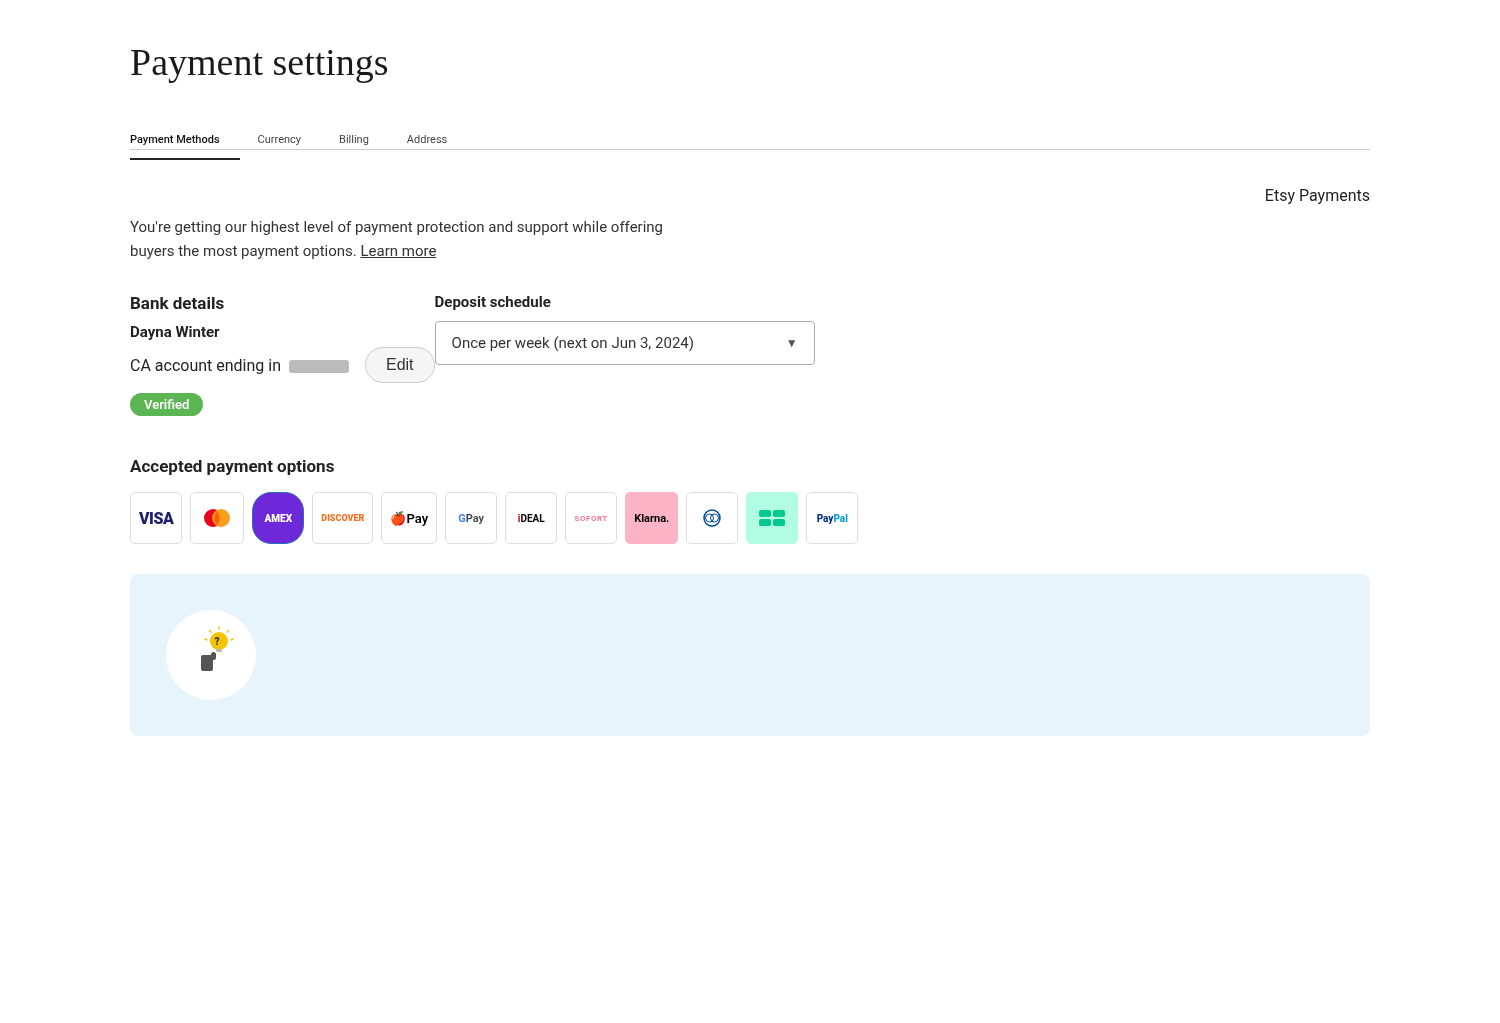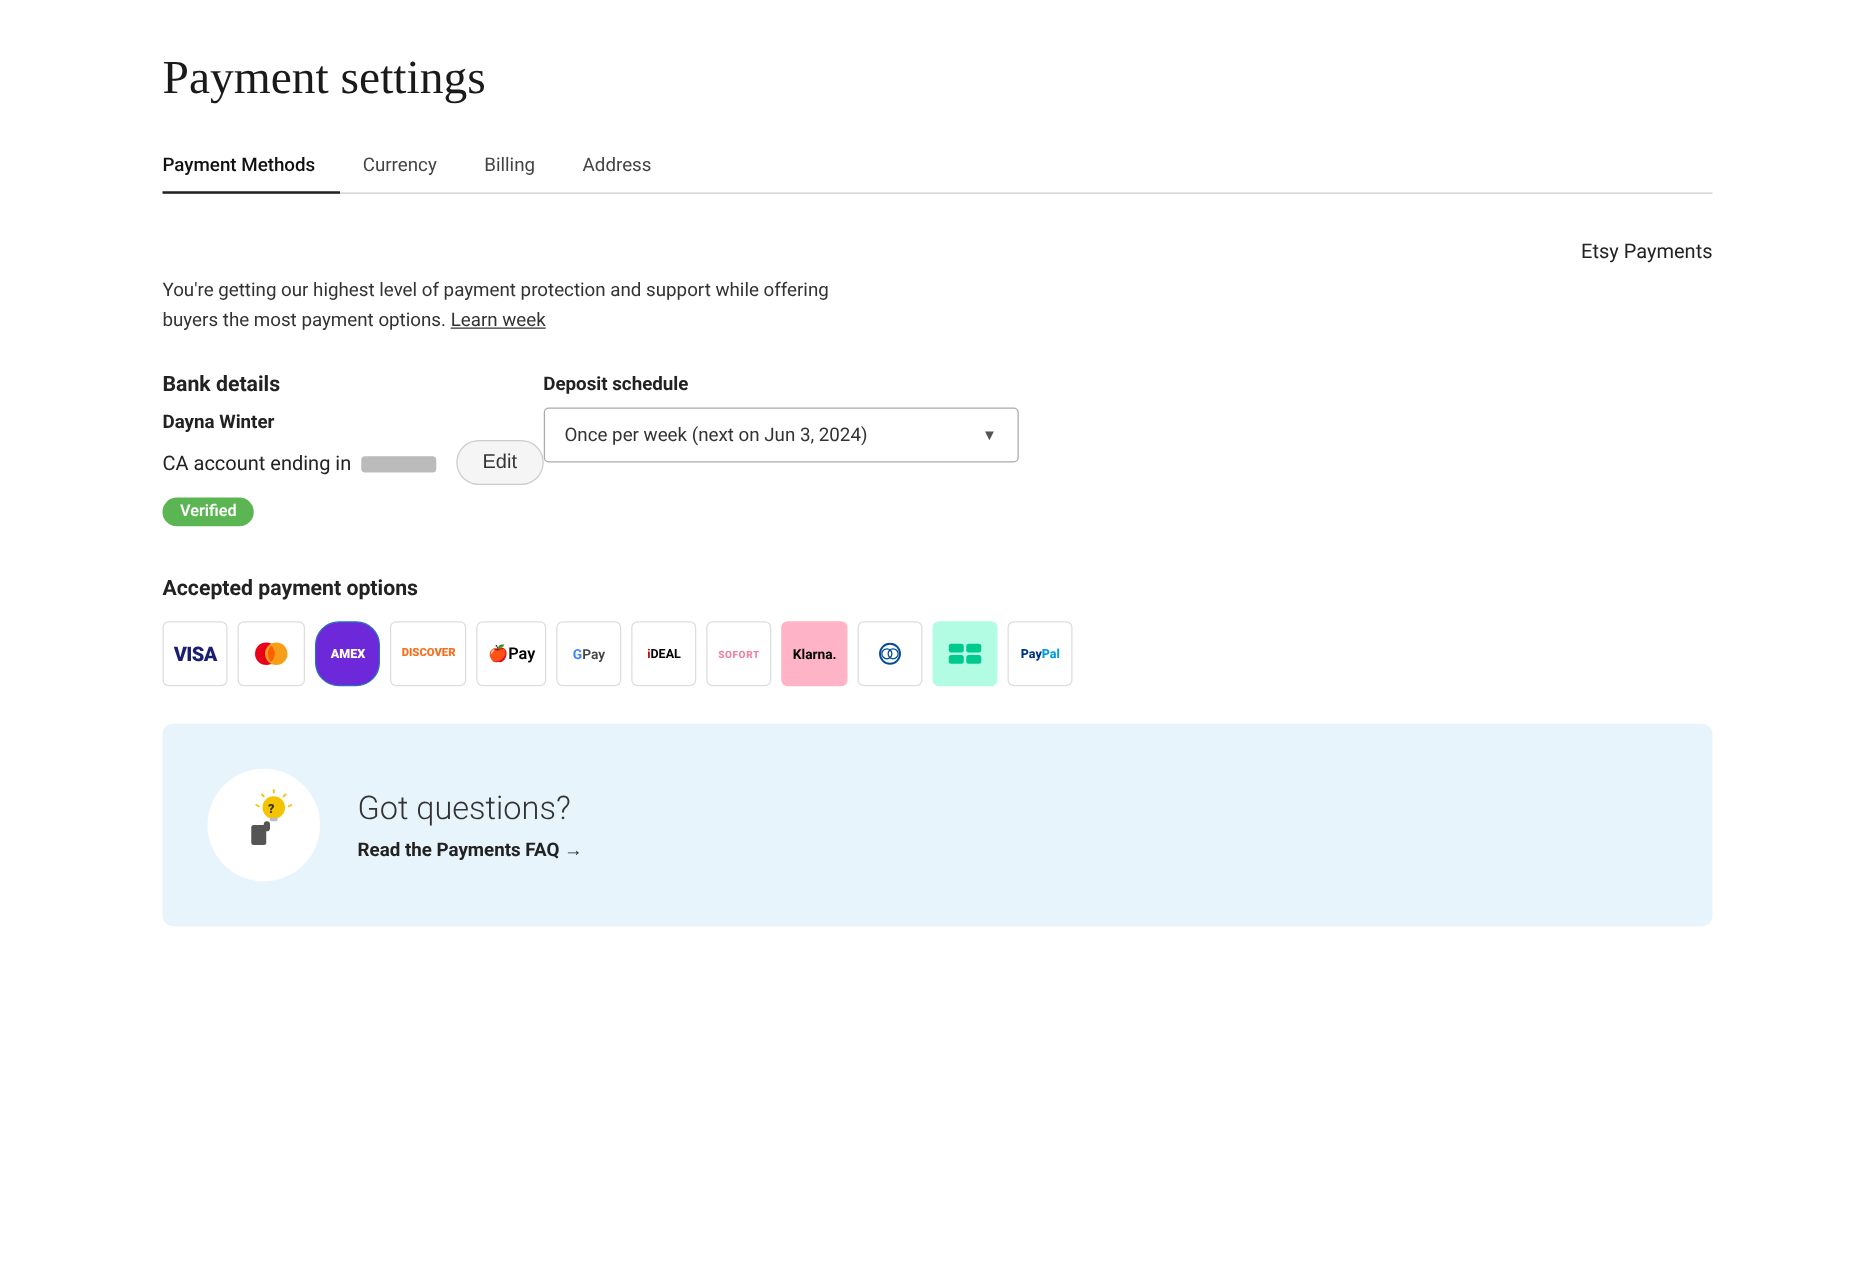"Payment Methods" .tab { font-size: 15px -> 11px; top: 1px -> 11px }
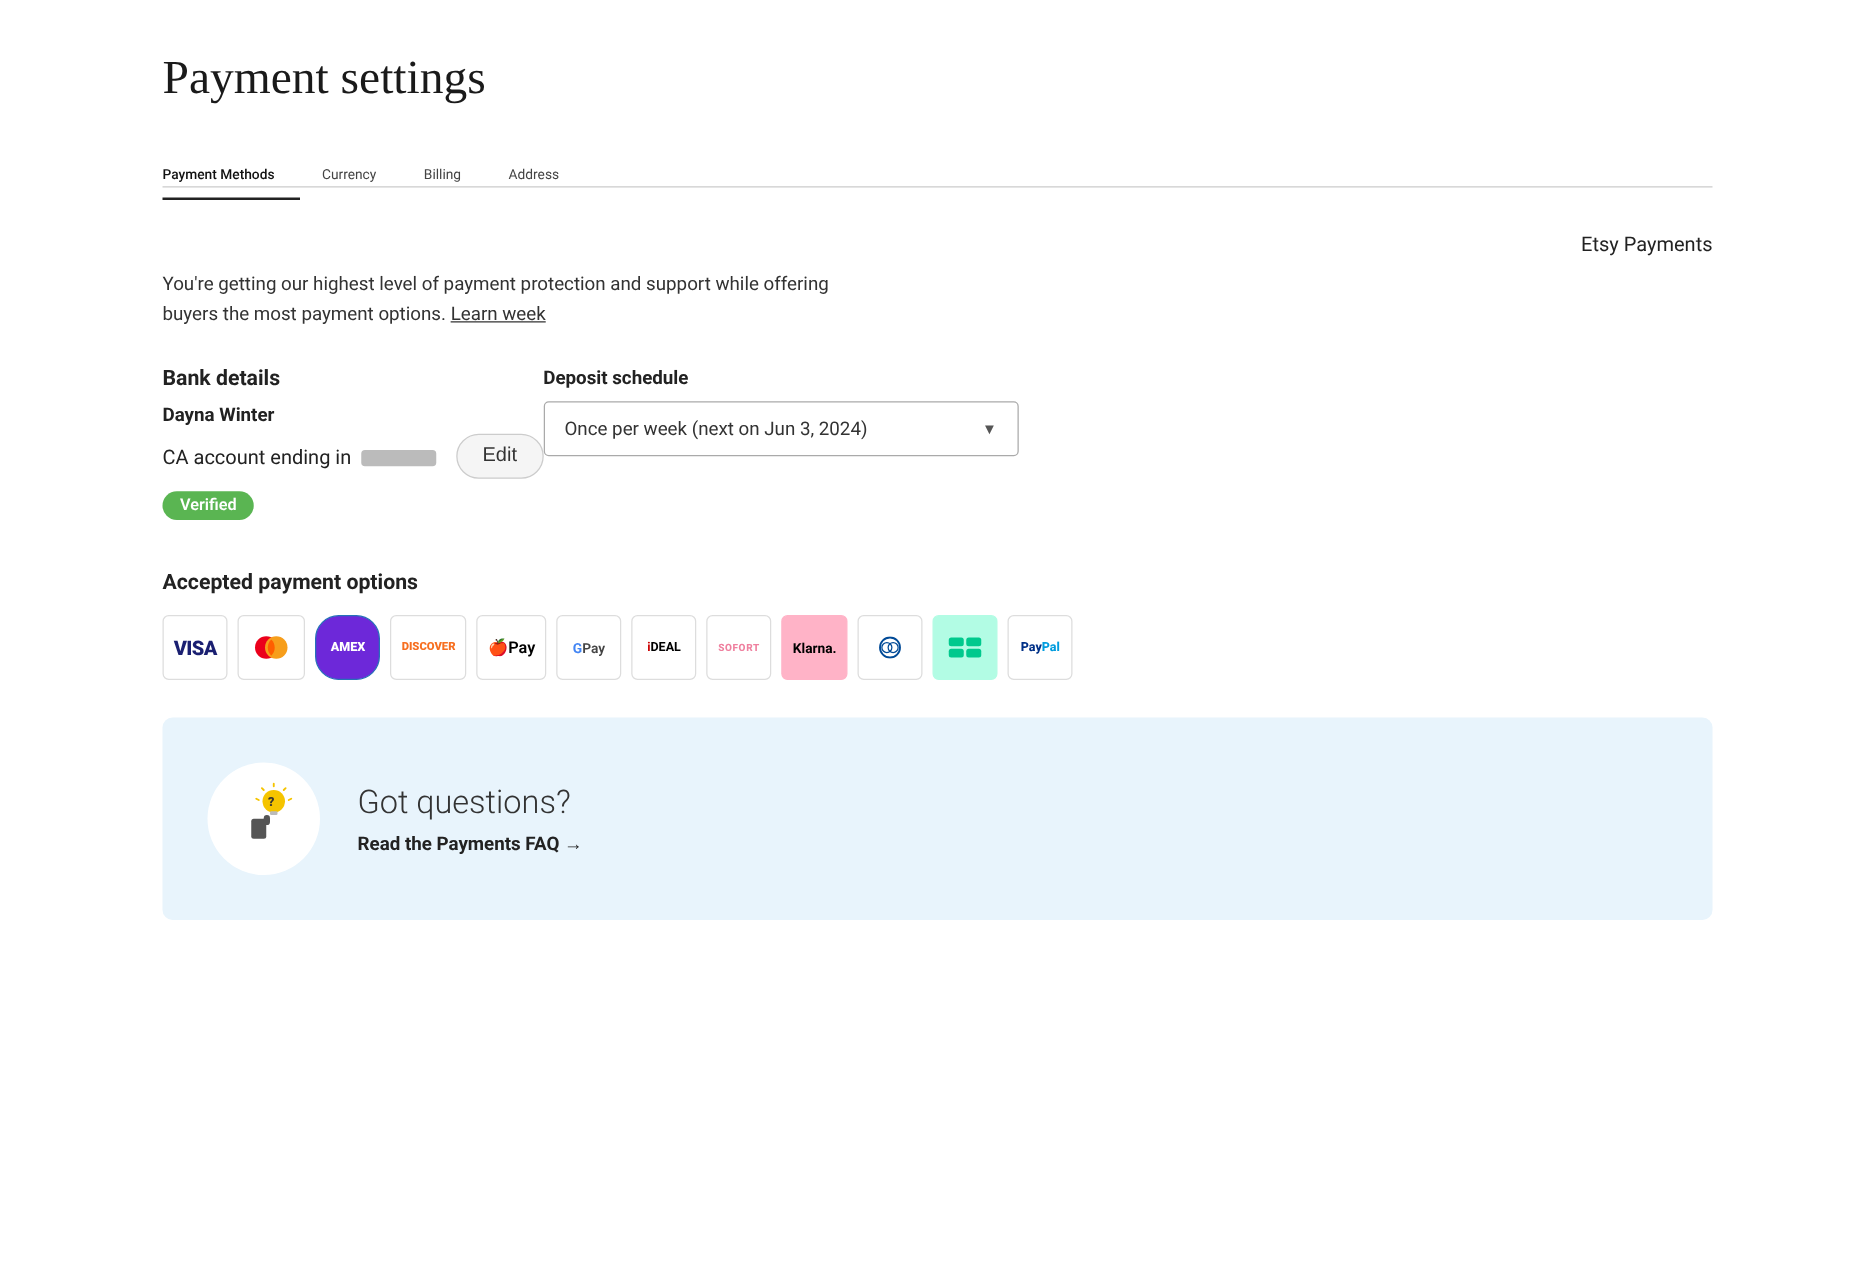"Learn week" a { text: week -> more }
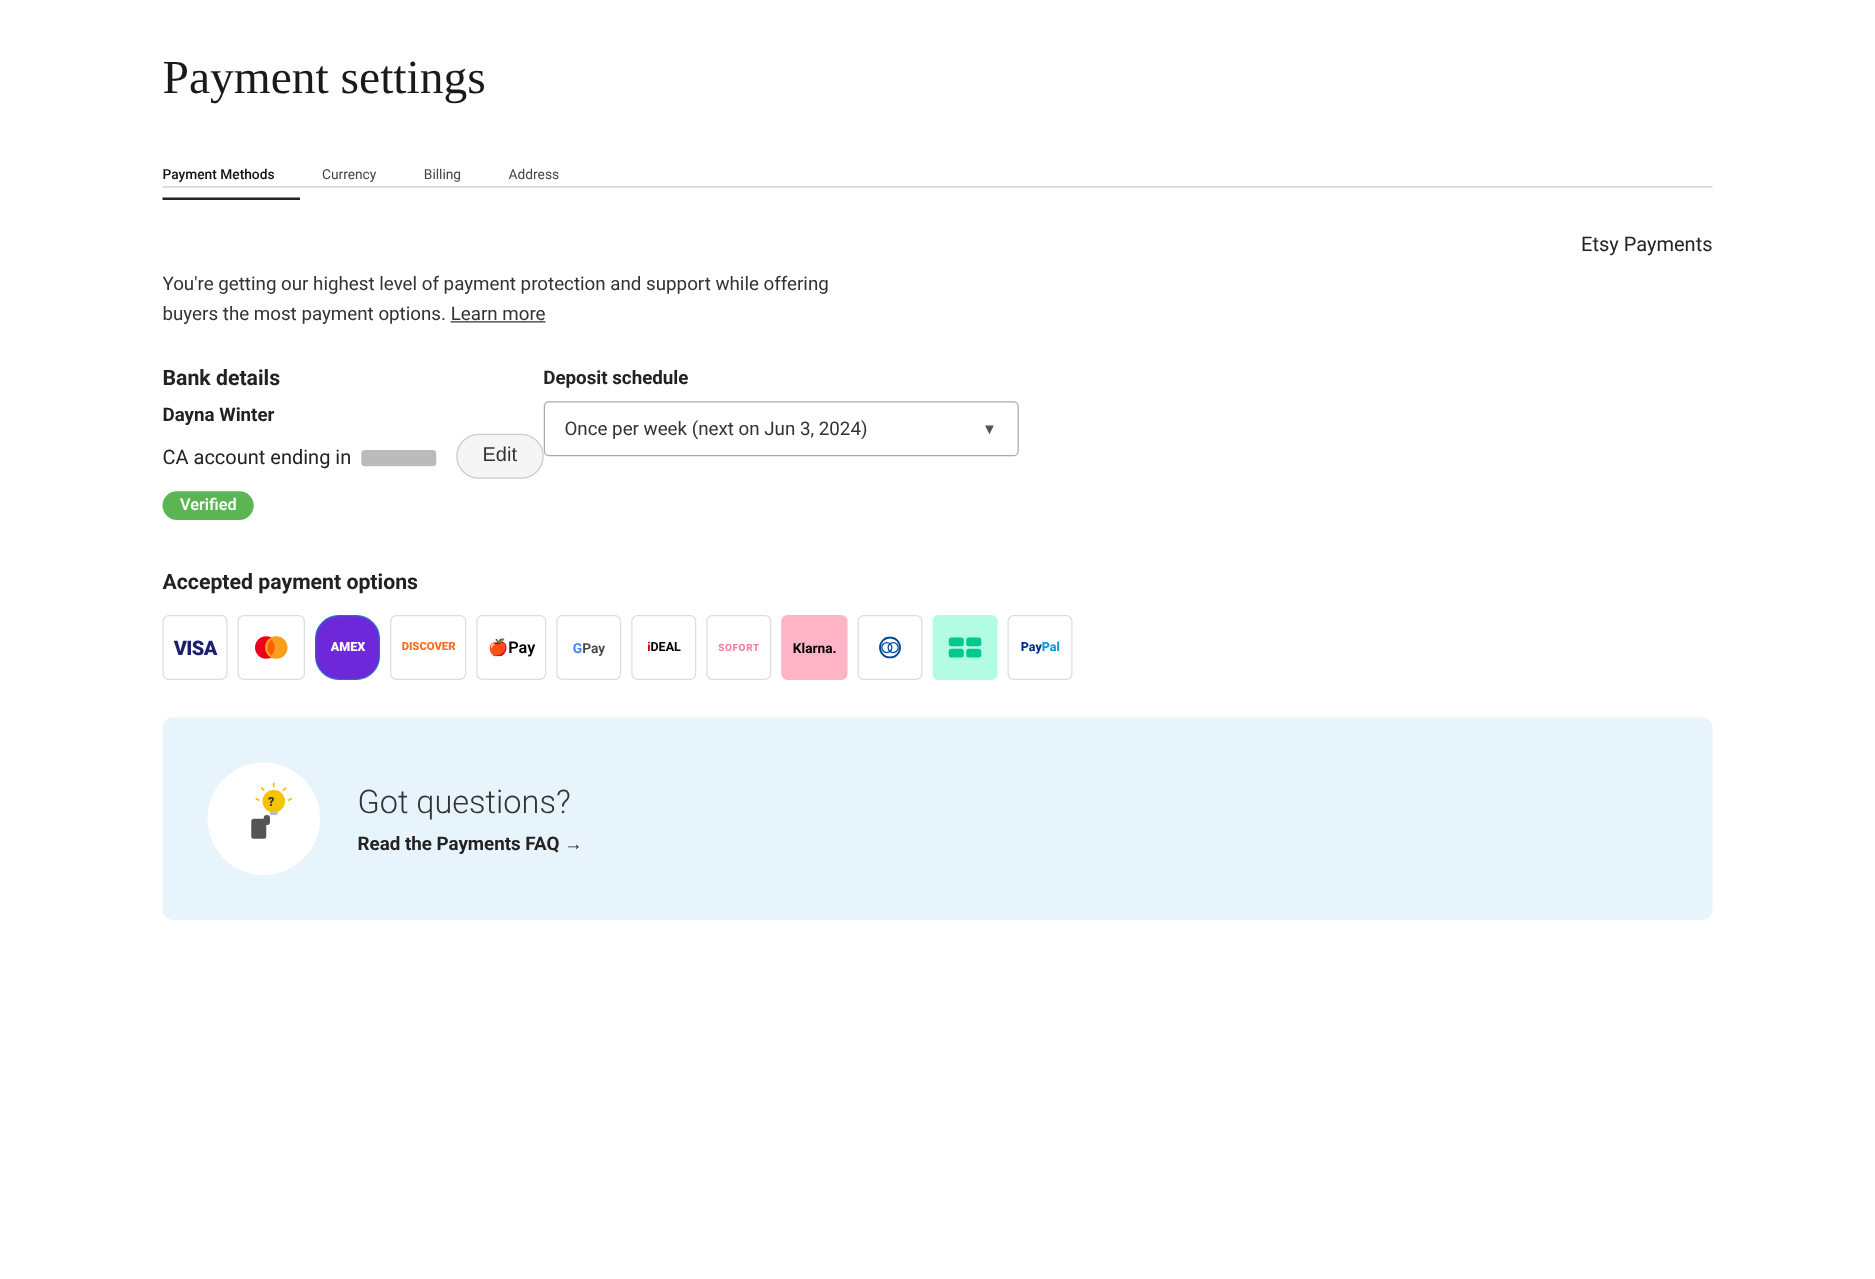"Got questions?" div.faq-content { html: <div> <div>Got questions?</div> <a>Read the Payments FAQ →</a> </div> -> none }
